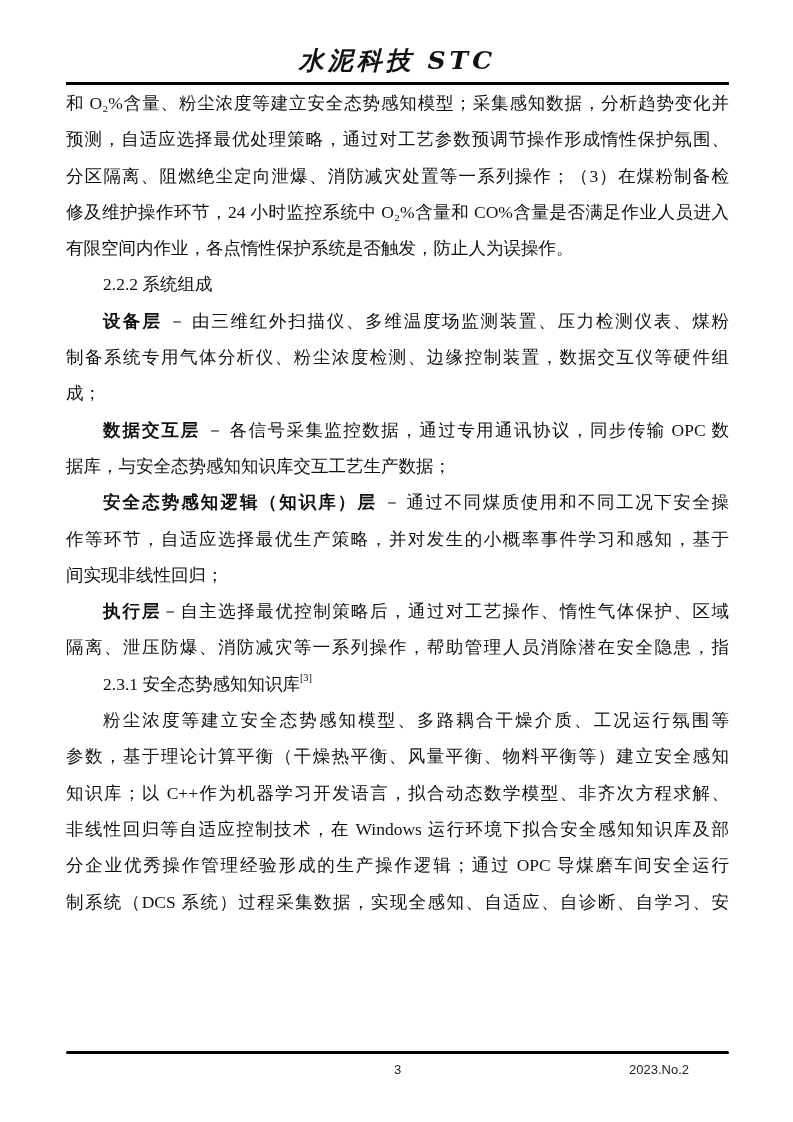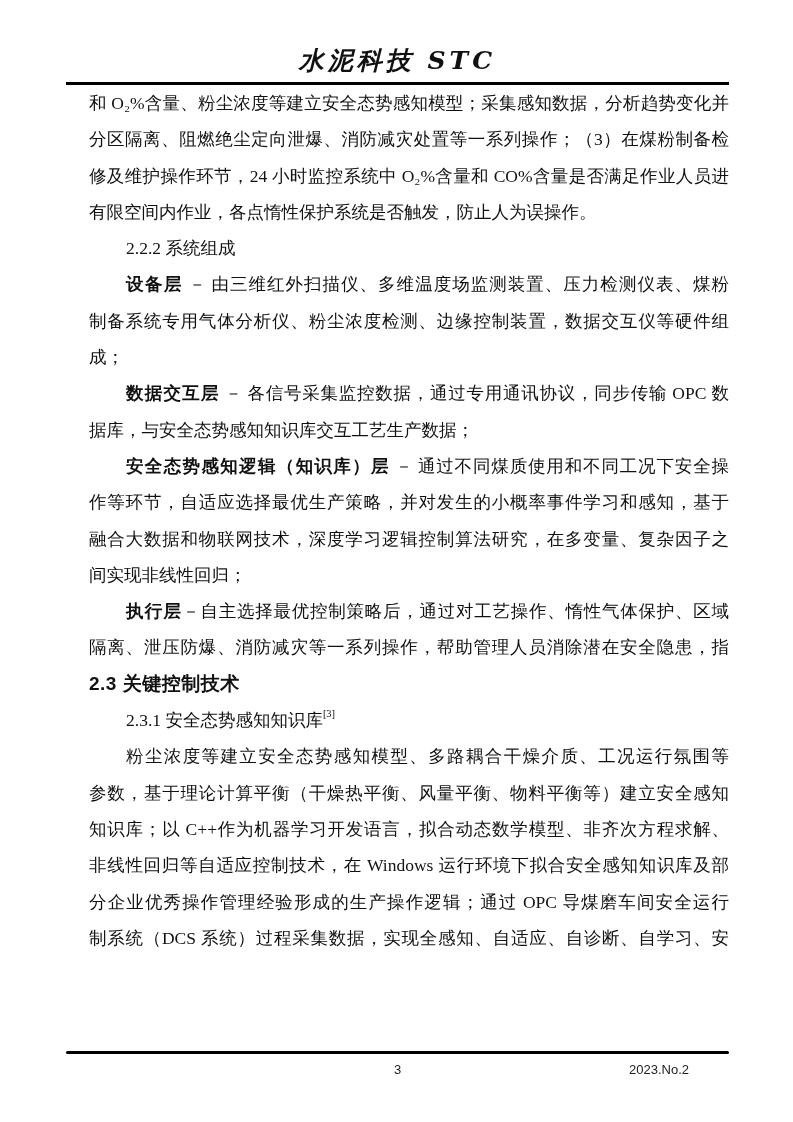"和 O₂%含量、粉尘浓度等建立安全态势感知模型；采集感知数据，分析趋势变化并" .line { margin-left: 23px -> none }
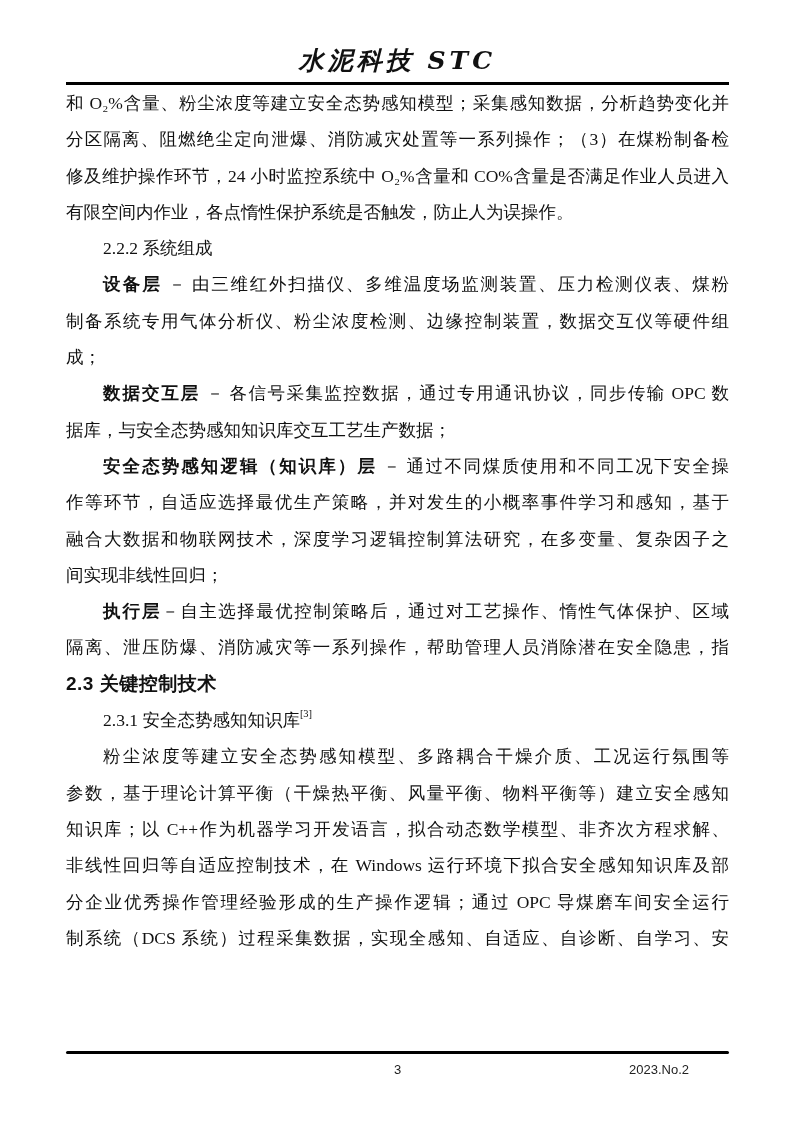"预测，自适应选择最优处理策略，通过对工艺参数预调节操作形成惰性保护氛围、" div.line { html: none -> <div><span>预测，自适应选择最优处理策略，通过对工艺参数预调节操作形成惰性保护氛围、</span></div> }
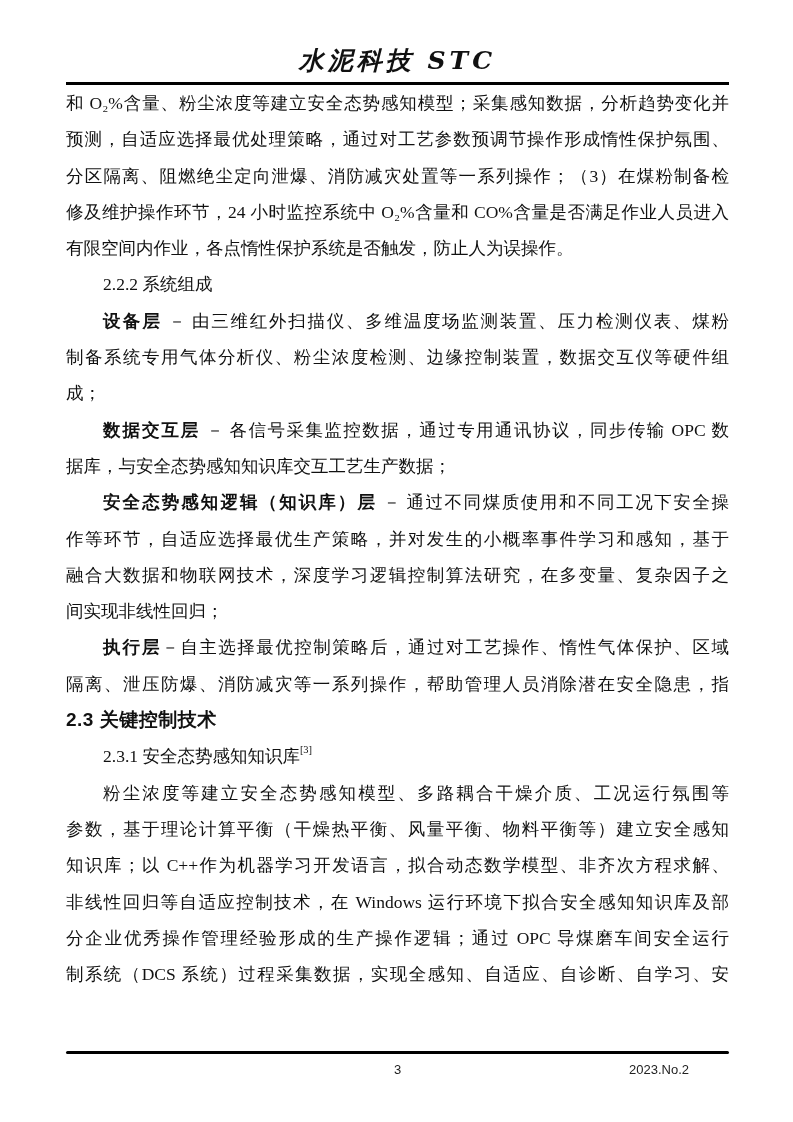"融合大数据和物联网技术，深度学习逻辑控制算法研究，在多变量、复杂因子之" div.line { html: <div><span>融合大数据和物联网技术，深度学习逻辑控制算法研究，在多变量、复杂因子之</span></div> -> none }
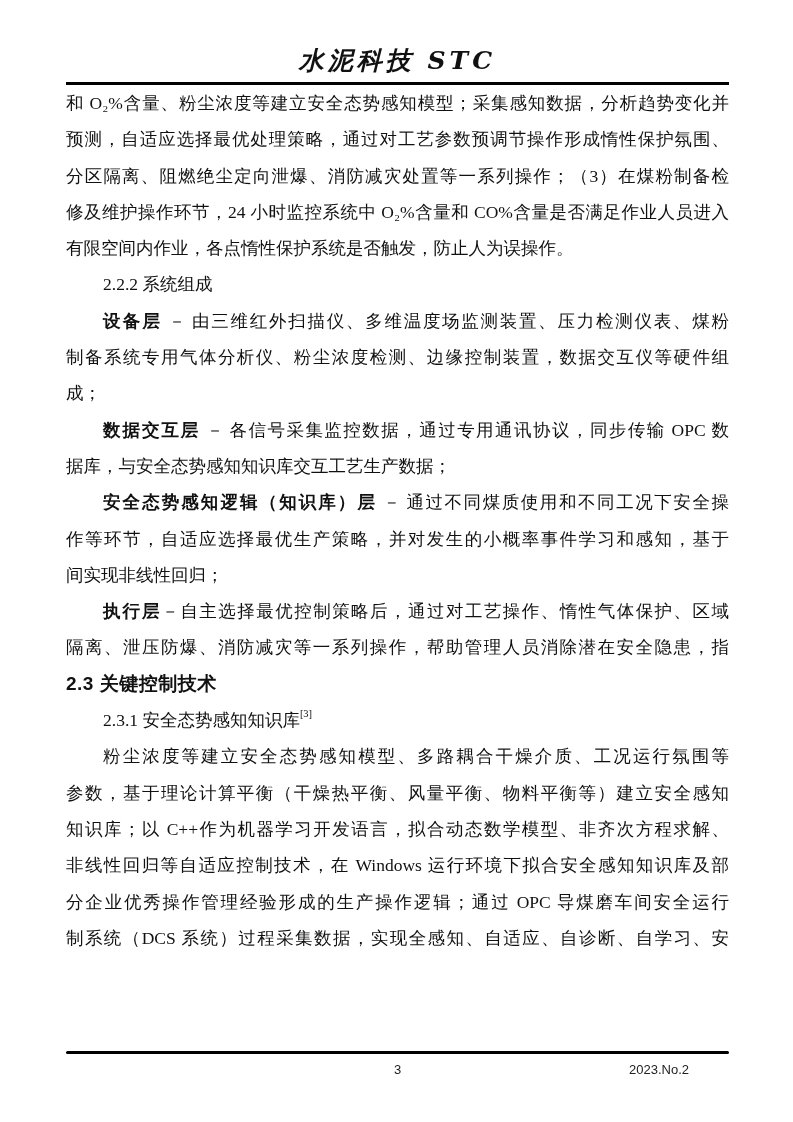"2.3 关键控制技术" div.line { html: <div><span>2.3 关键控制技术</span></div> -> none }
